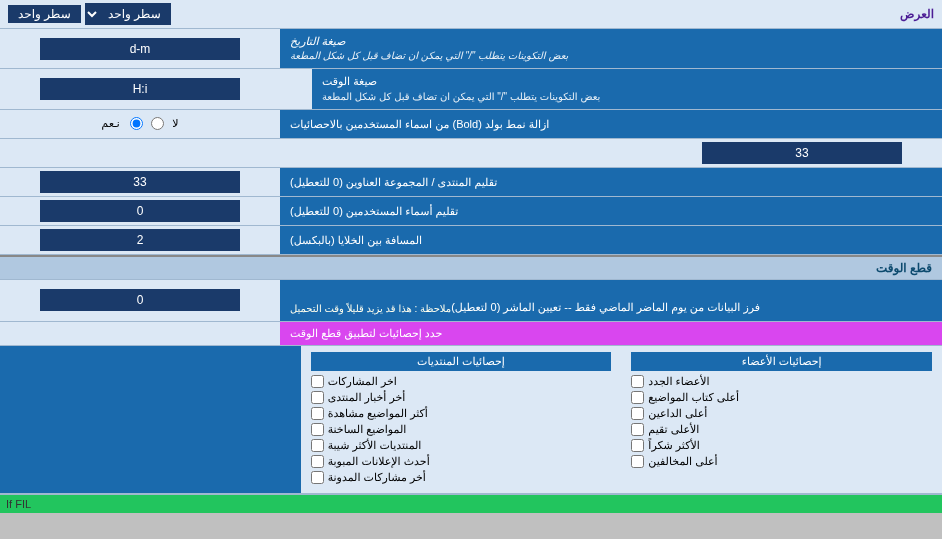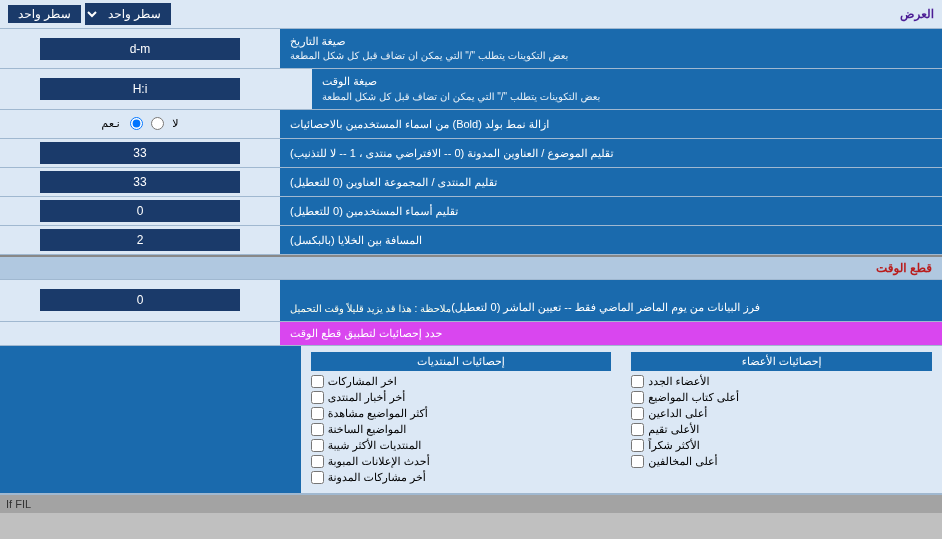"صيغة التاريخ" div.label-cell { font-style: none -> italic }
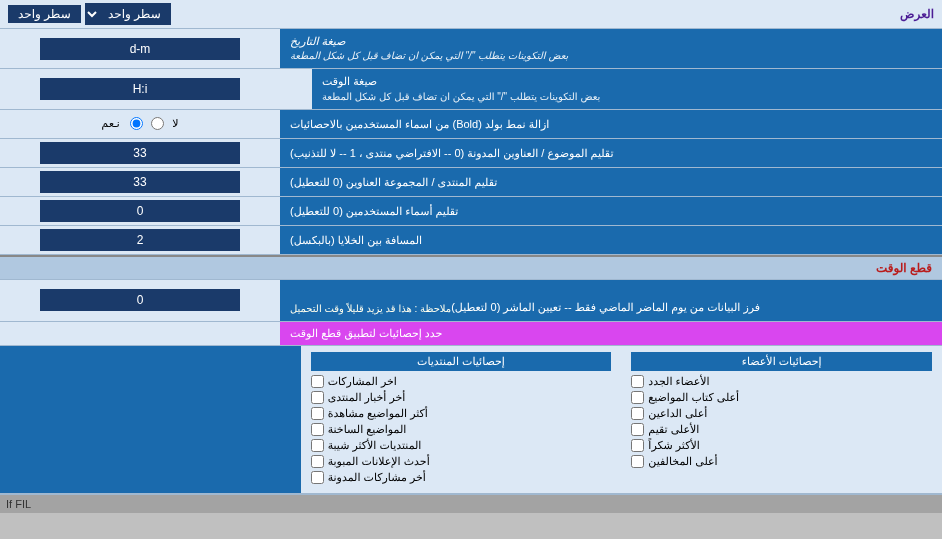"تقليم الموضوع / العناوين المدونة" div.label-cell { html: <div> <span>تقليم الموضوع / العناوين المدونة (0 -- الافتراضي منتدى ، 1 -- لا للتذنيب)</span> </div> -> none }
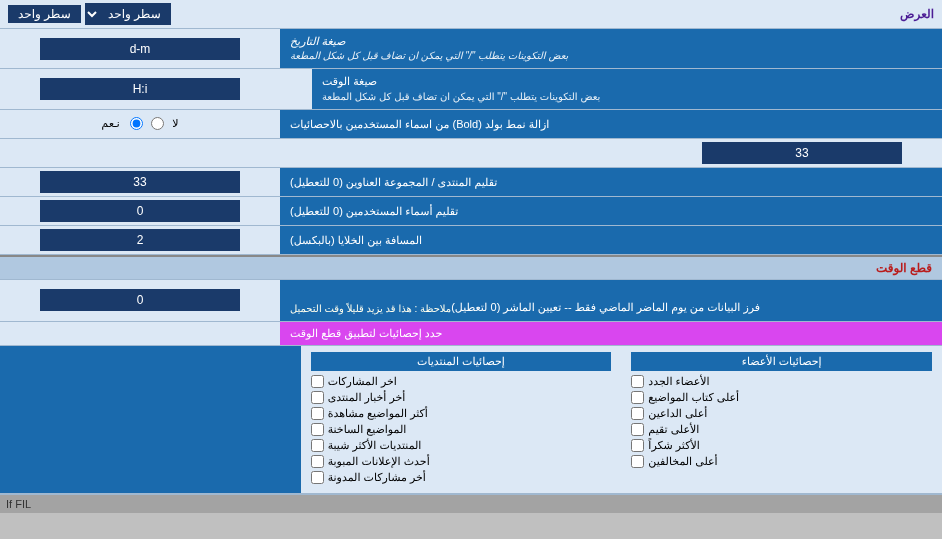"قطع الوقت" .section-header { color: #b91c1c -> #0c4a6e }
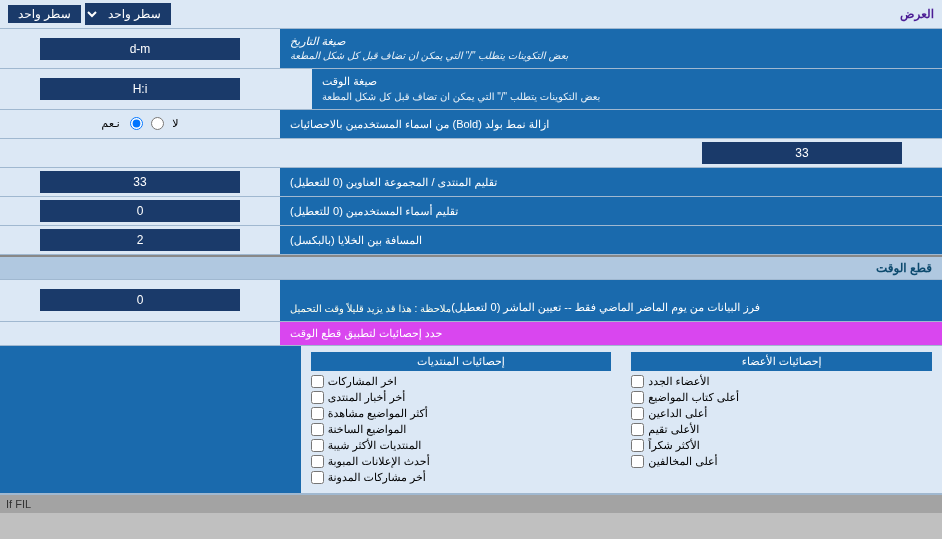"If FIL" div { background: #a3a3a3 -> #22c55e }
